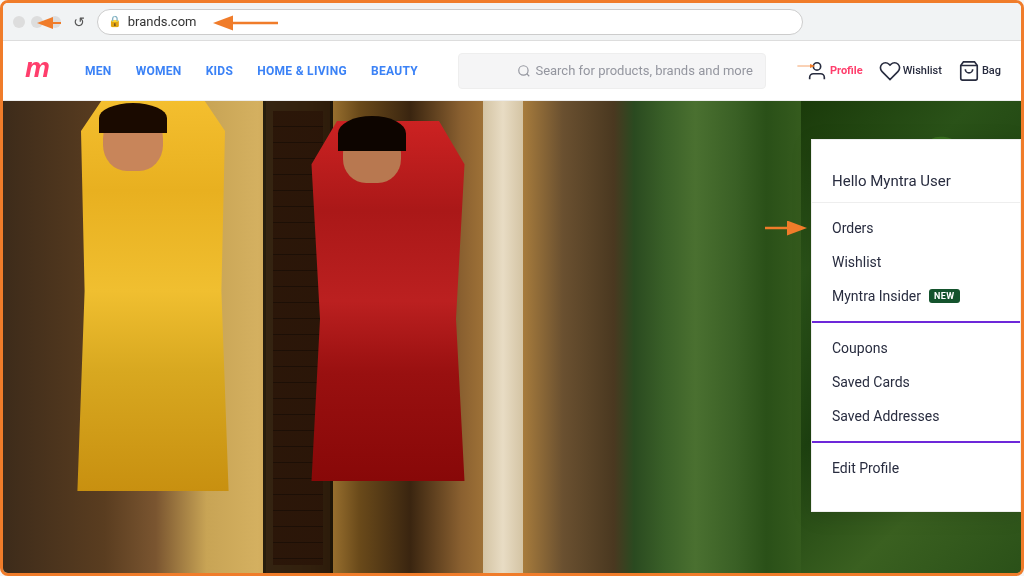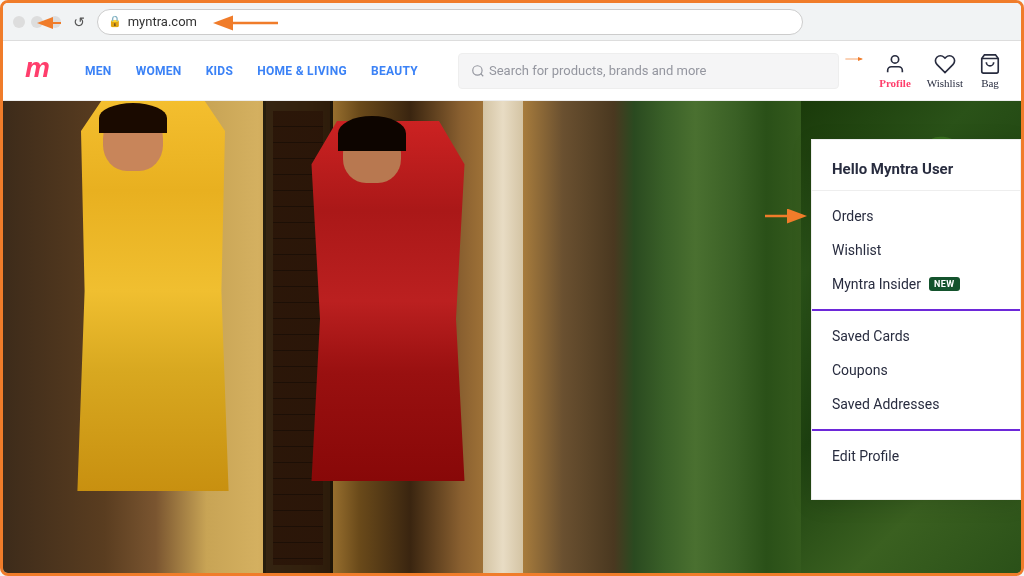"myntra.com" span.address-text { text: myntra.com -> brands.com }
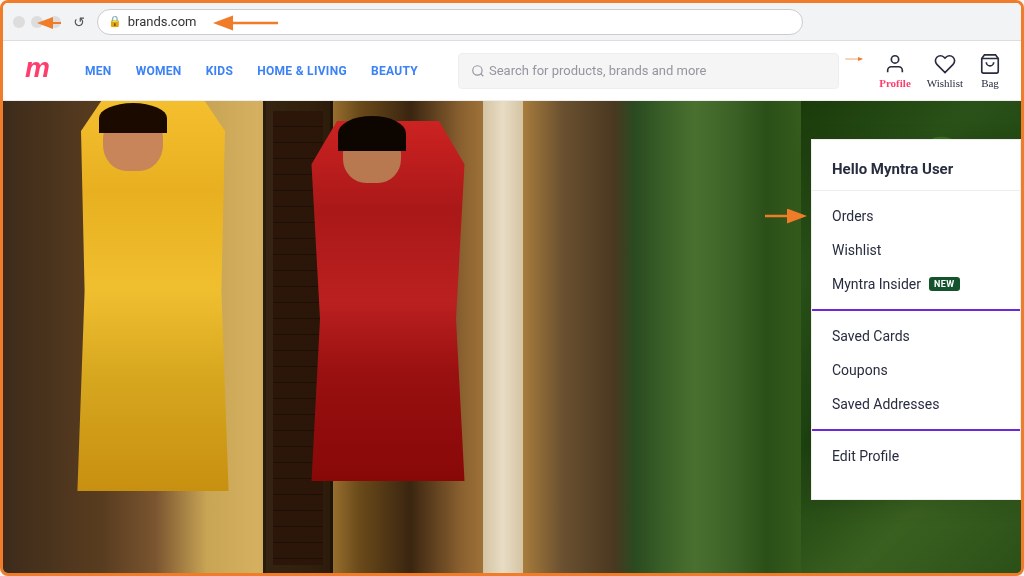"Search for products, brands and" .search-bar { justify-content: none -> flex-end }
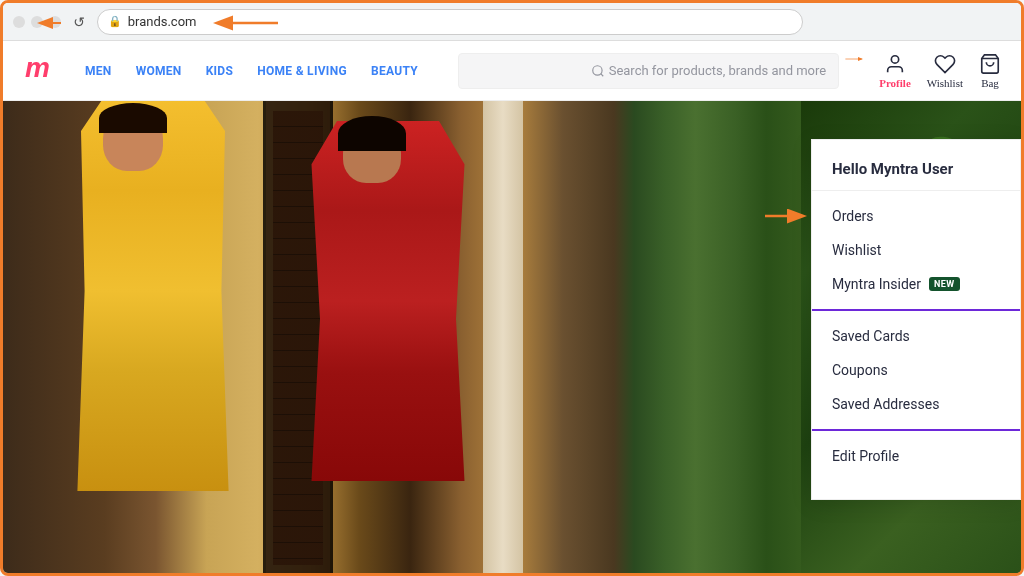"Profile" .nav-icon-item { flex-direction: column -> row; font-family: Liberation Serif, serif -> none }
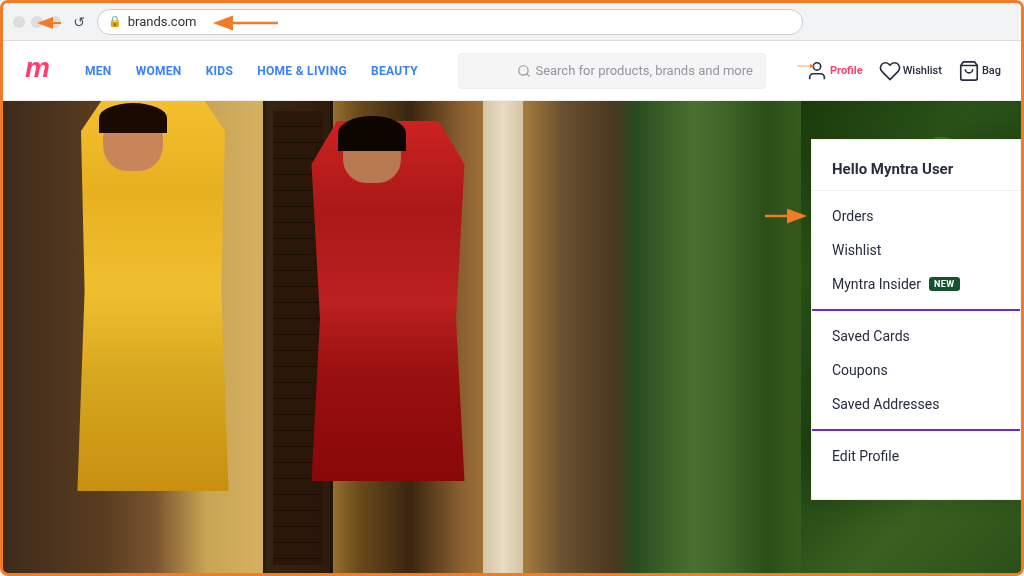"Hello Myntra User" .dropdown-header { font-weight: 700 -> 400; padding: 20px 20px 12px -> 32px 20px 12px }
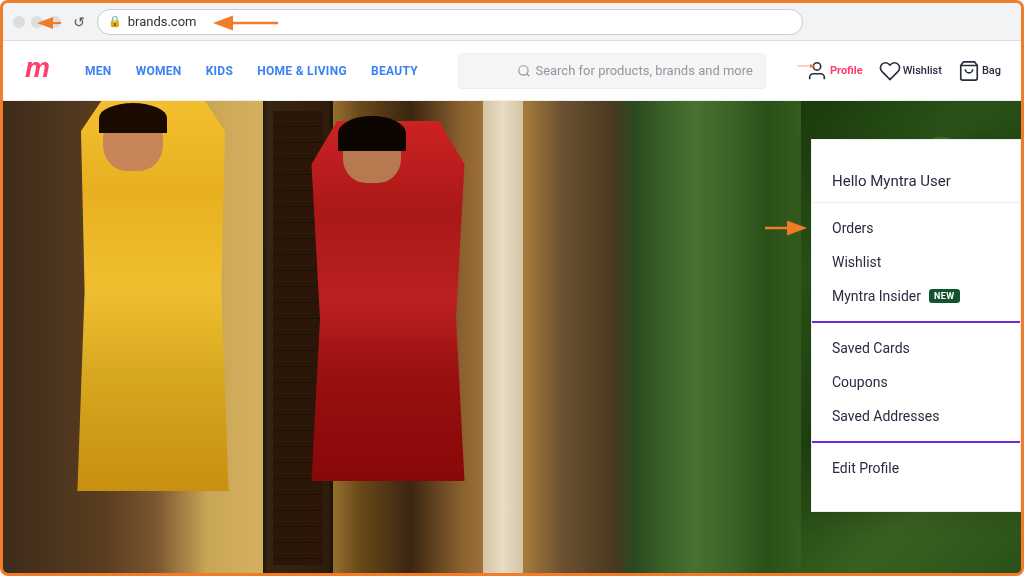"Saved Cards" div.dropdown-item { order: before "Coupons" -> after "Coupons" }
